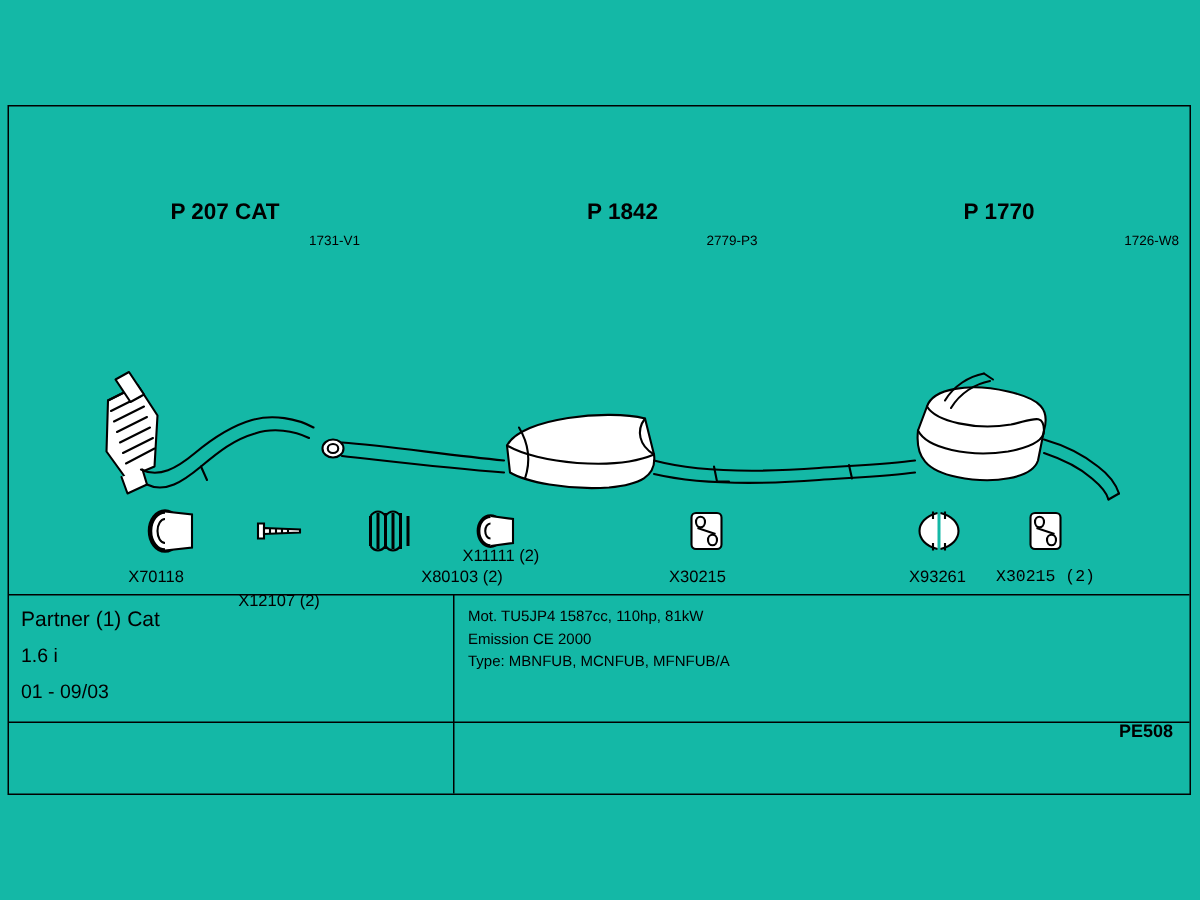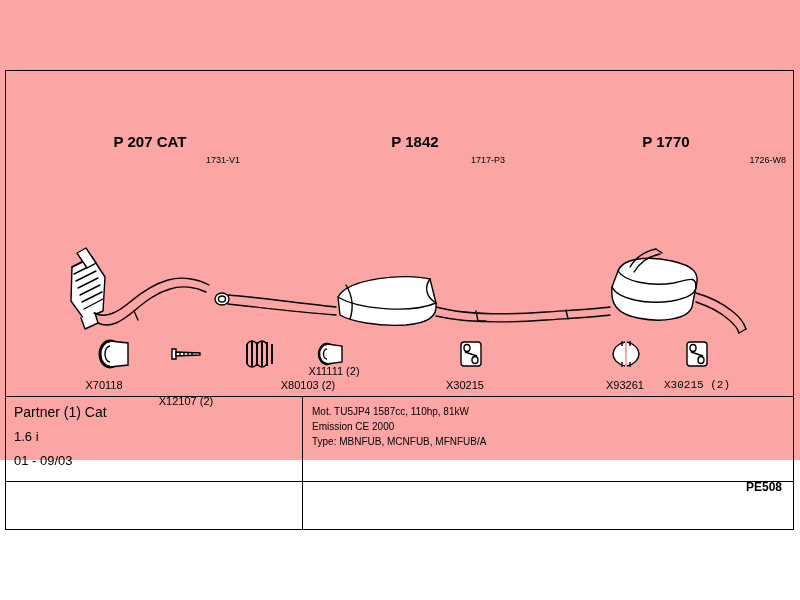"P 207 CAT" #sheet { background: #fca5a5 -> #14b8a6; height: 460px -> 600px }
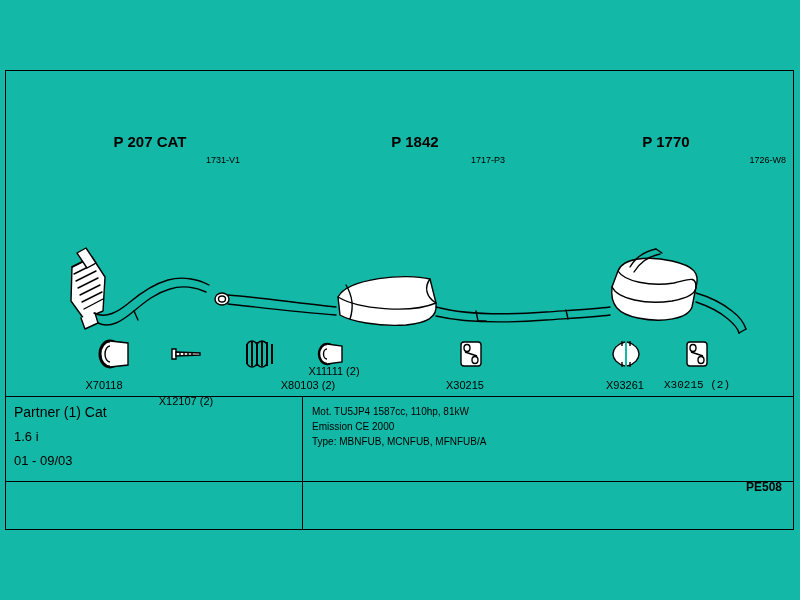"1717-P3" div.comp-sub { text: 1717-P3 -> 2779-P3 }
